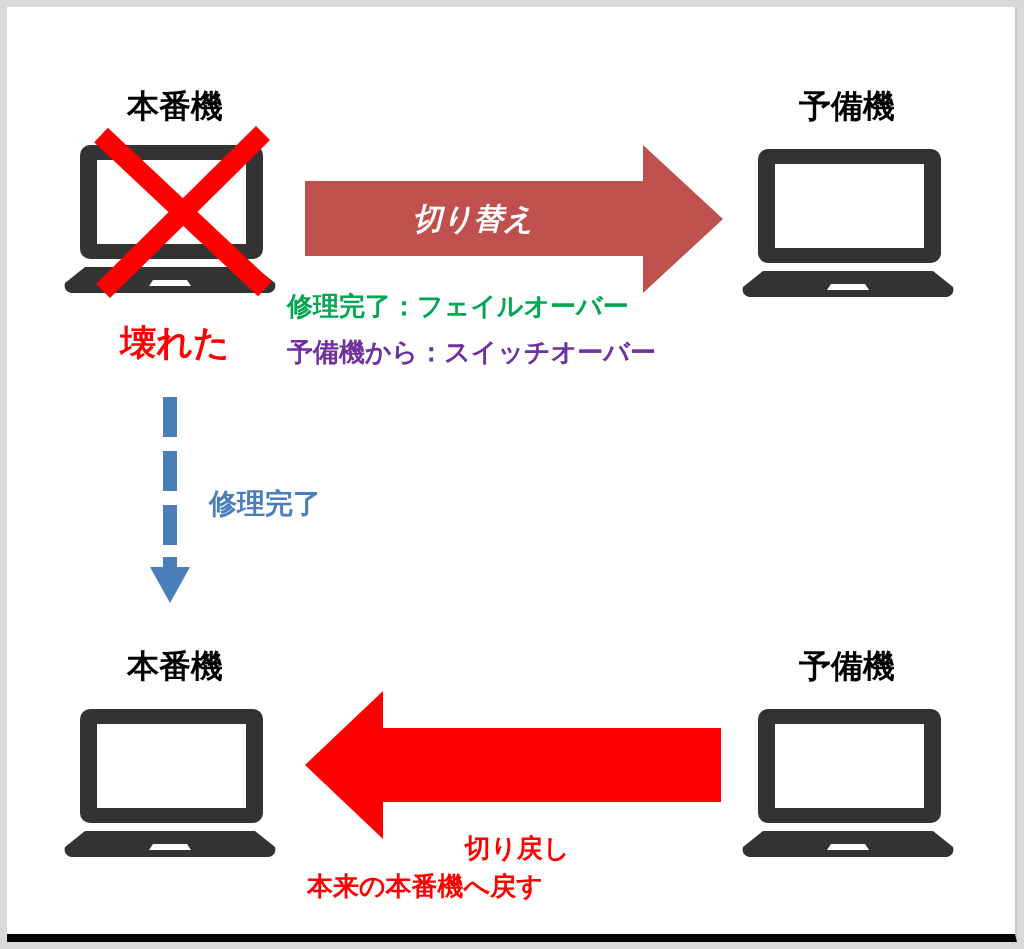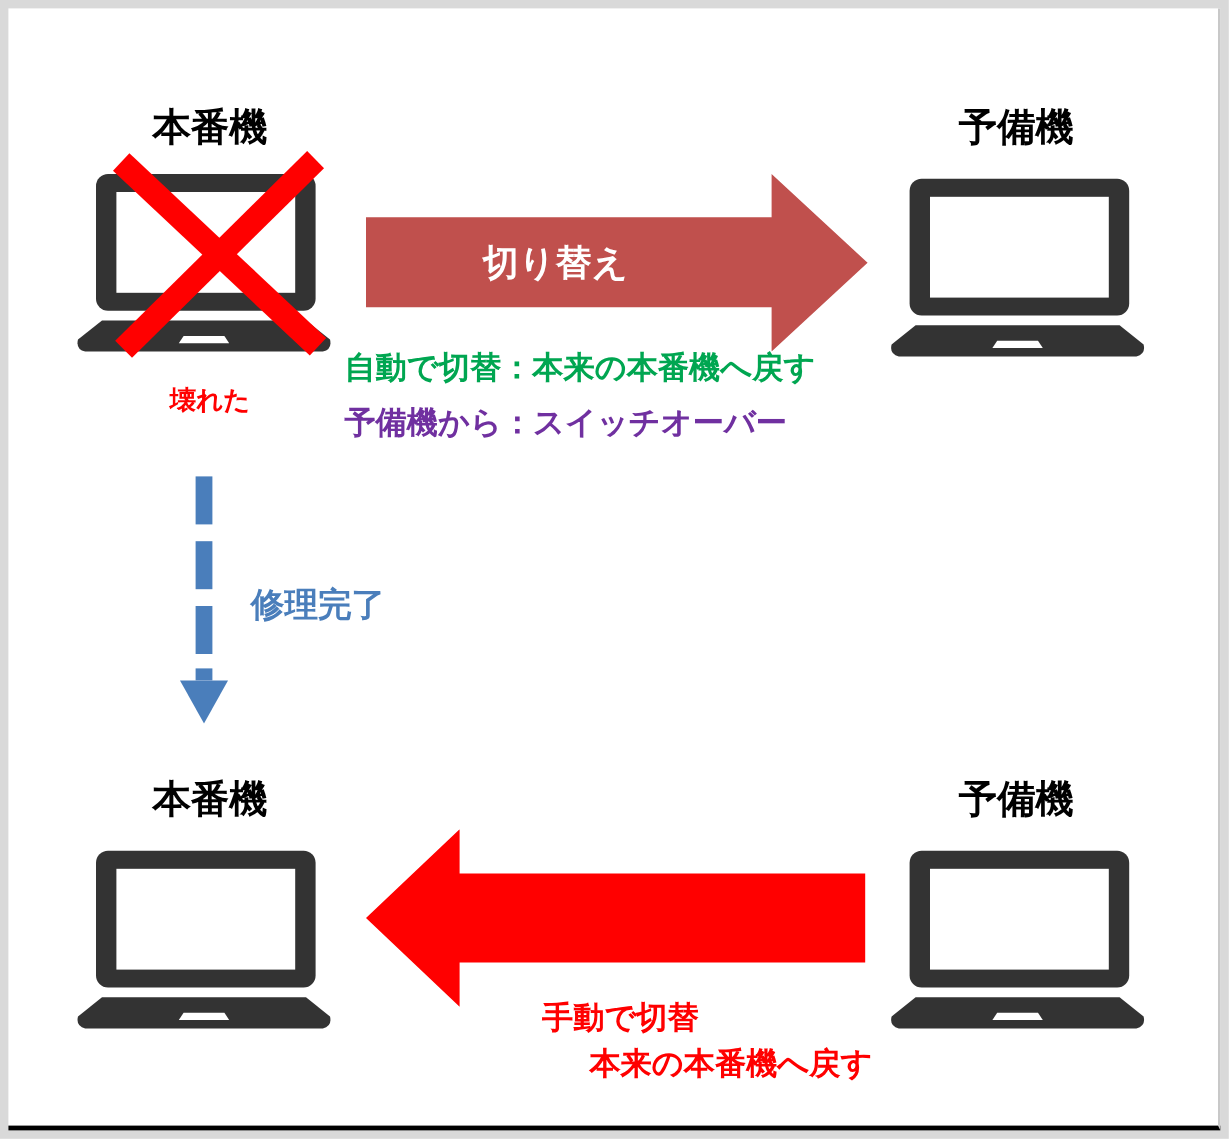"本番機" .canvas { border-bottom: 4px solid #000000 -> 8px solid #000000 }
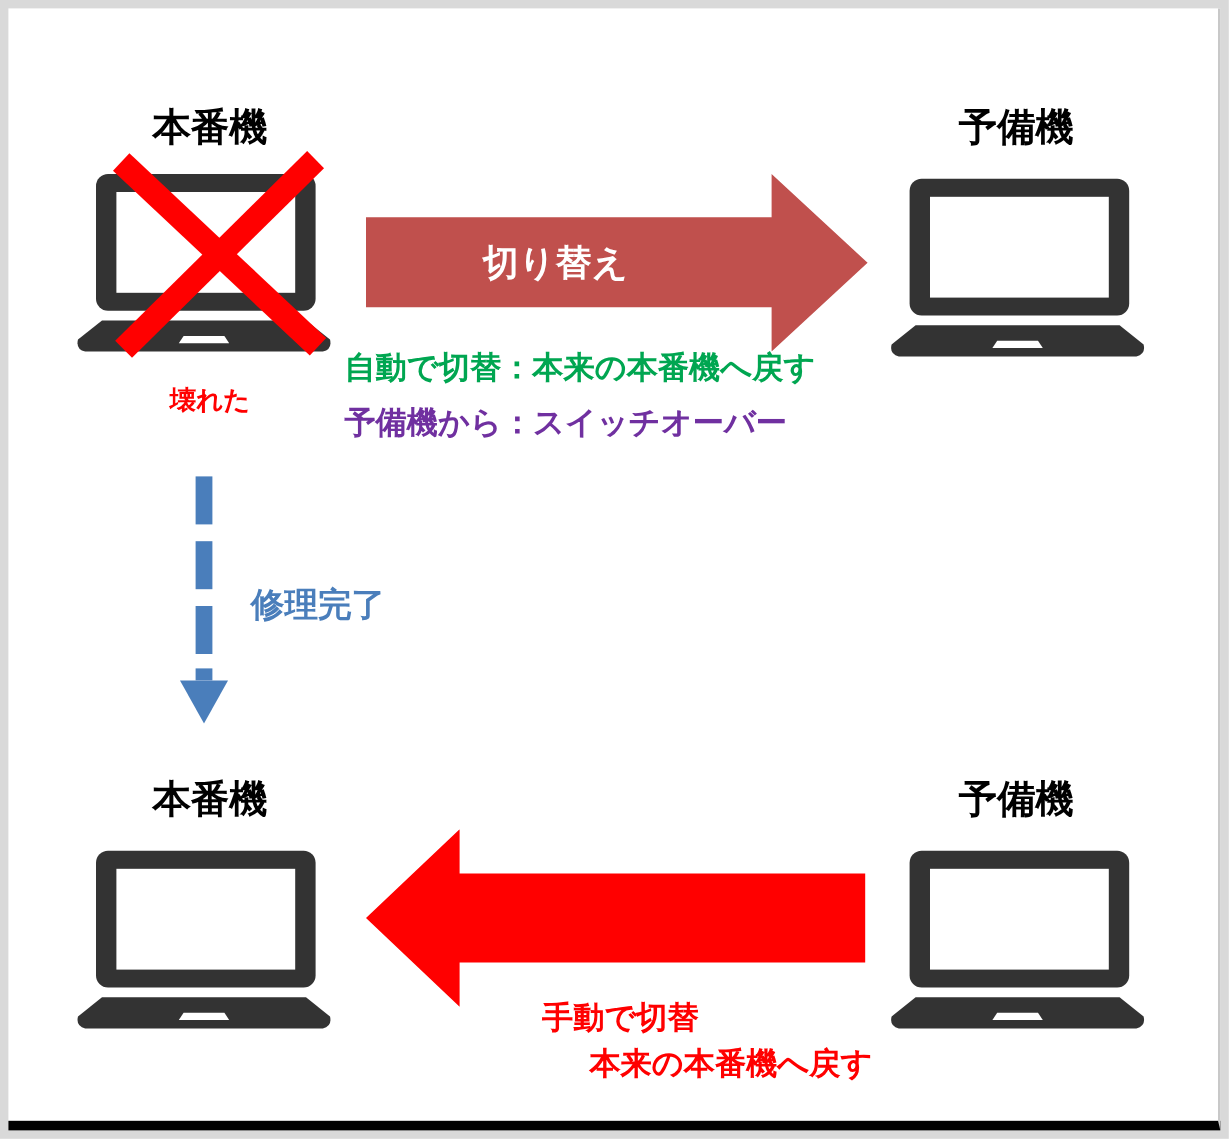"切り替え" div.arrow-text { font-style: none -> italic; left: 286px -> 296px }
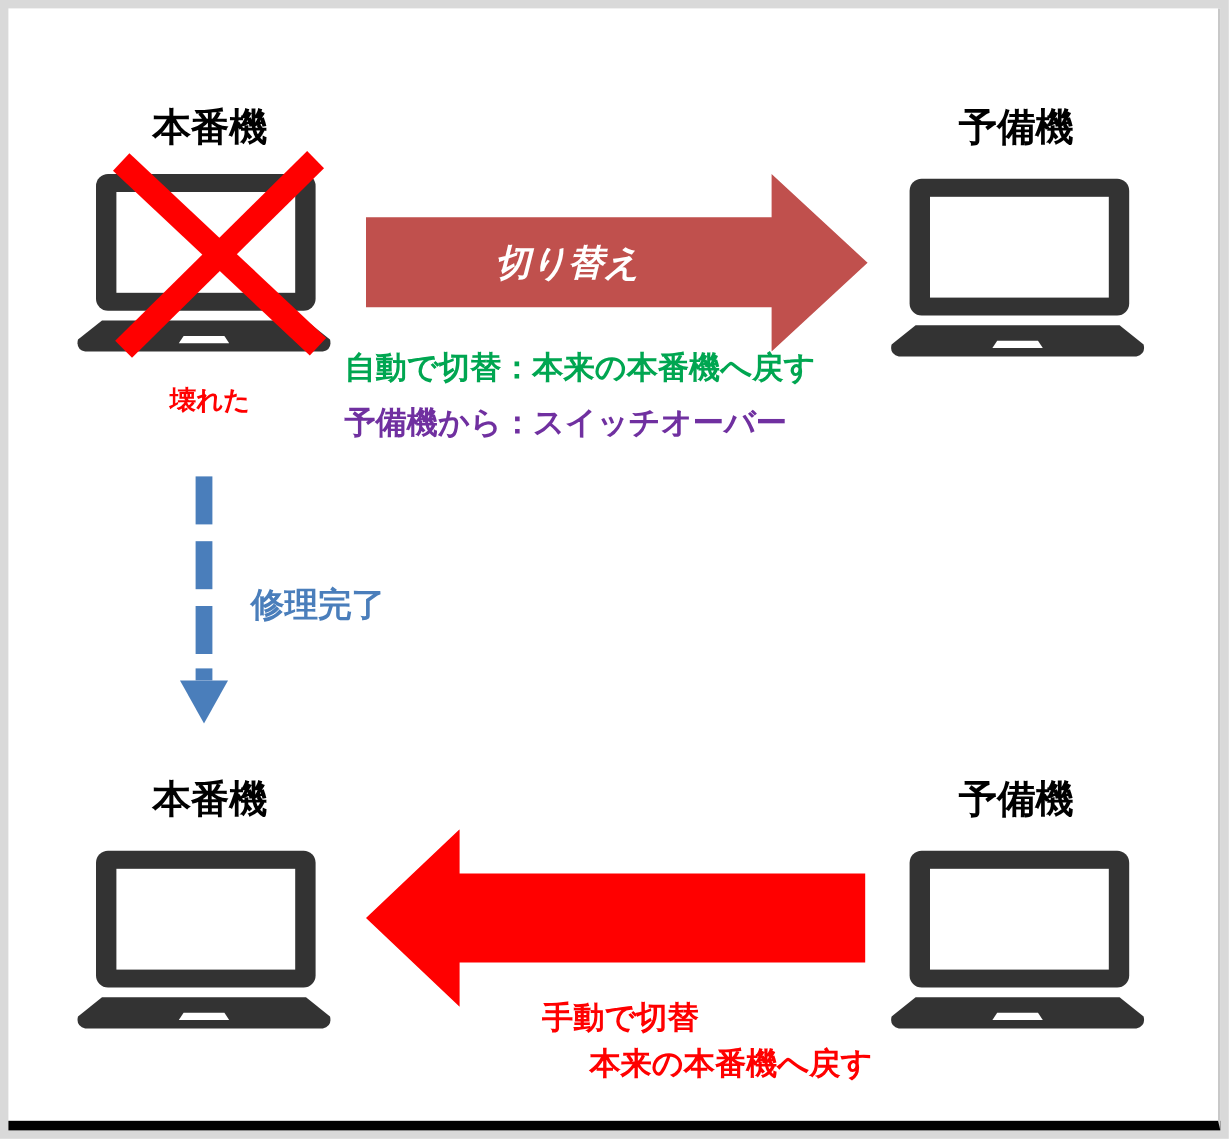"自動で切替：本来の本番機へ戻す" div.note { text: 自動で切替：本来の本番機へ戻す -> 修理完了：フェイルオーバー }
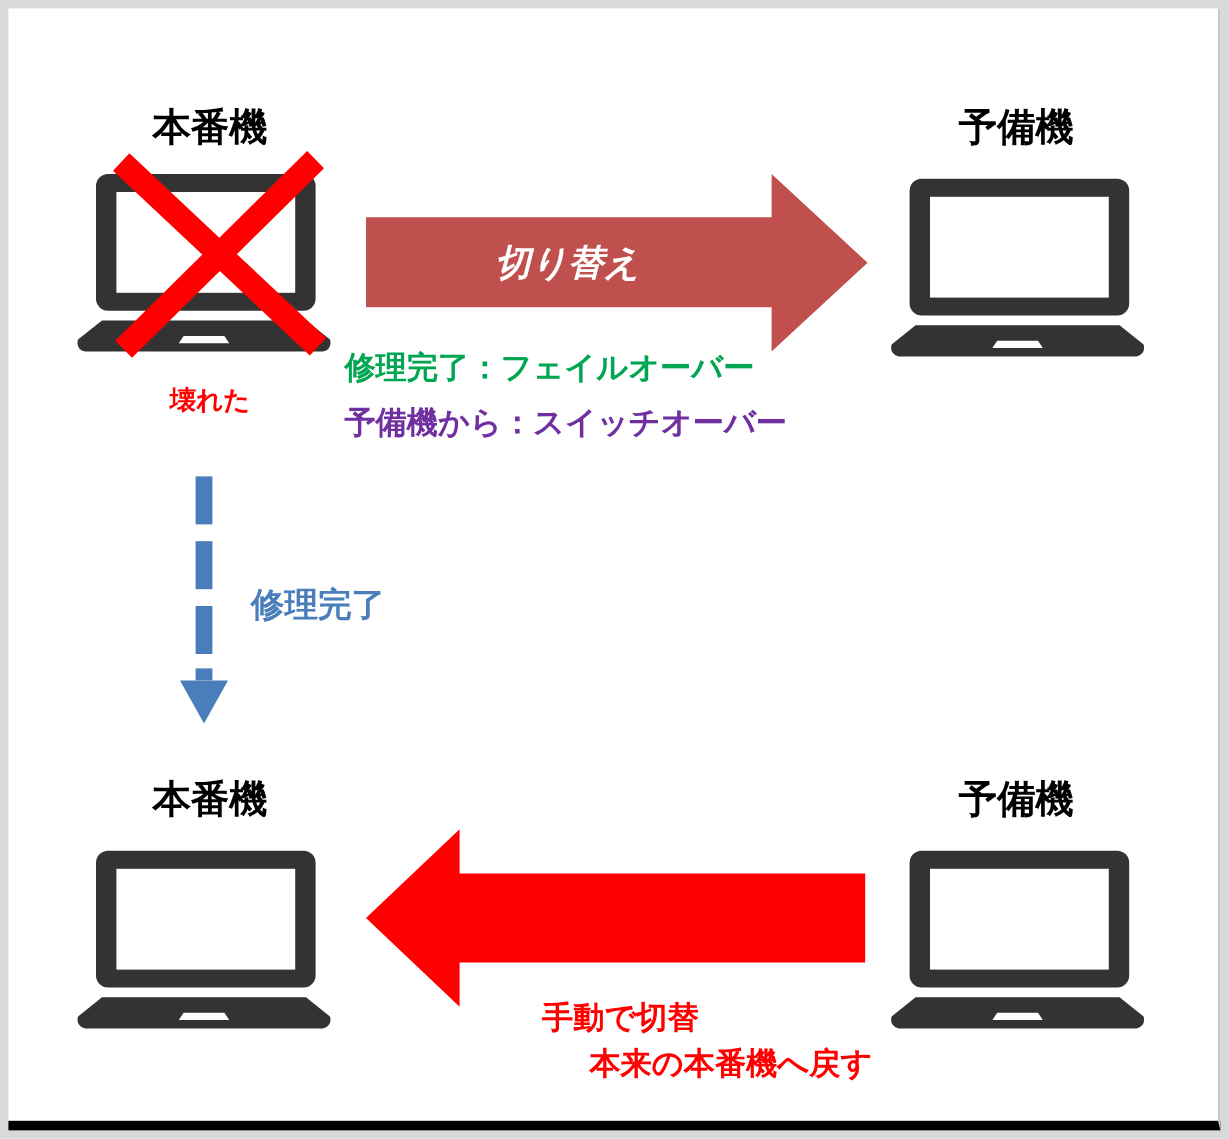"壊れた" div.abs { font-size: 22px -> 36px }
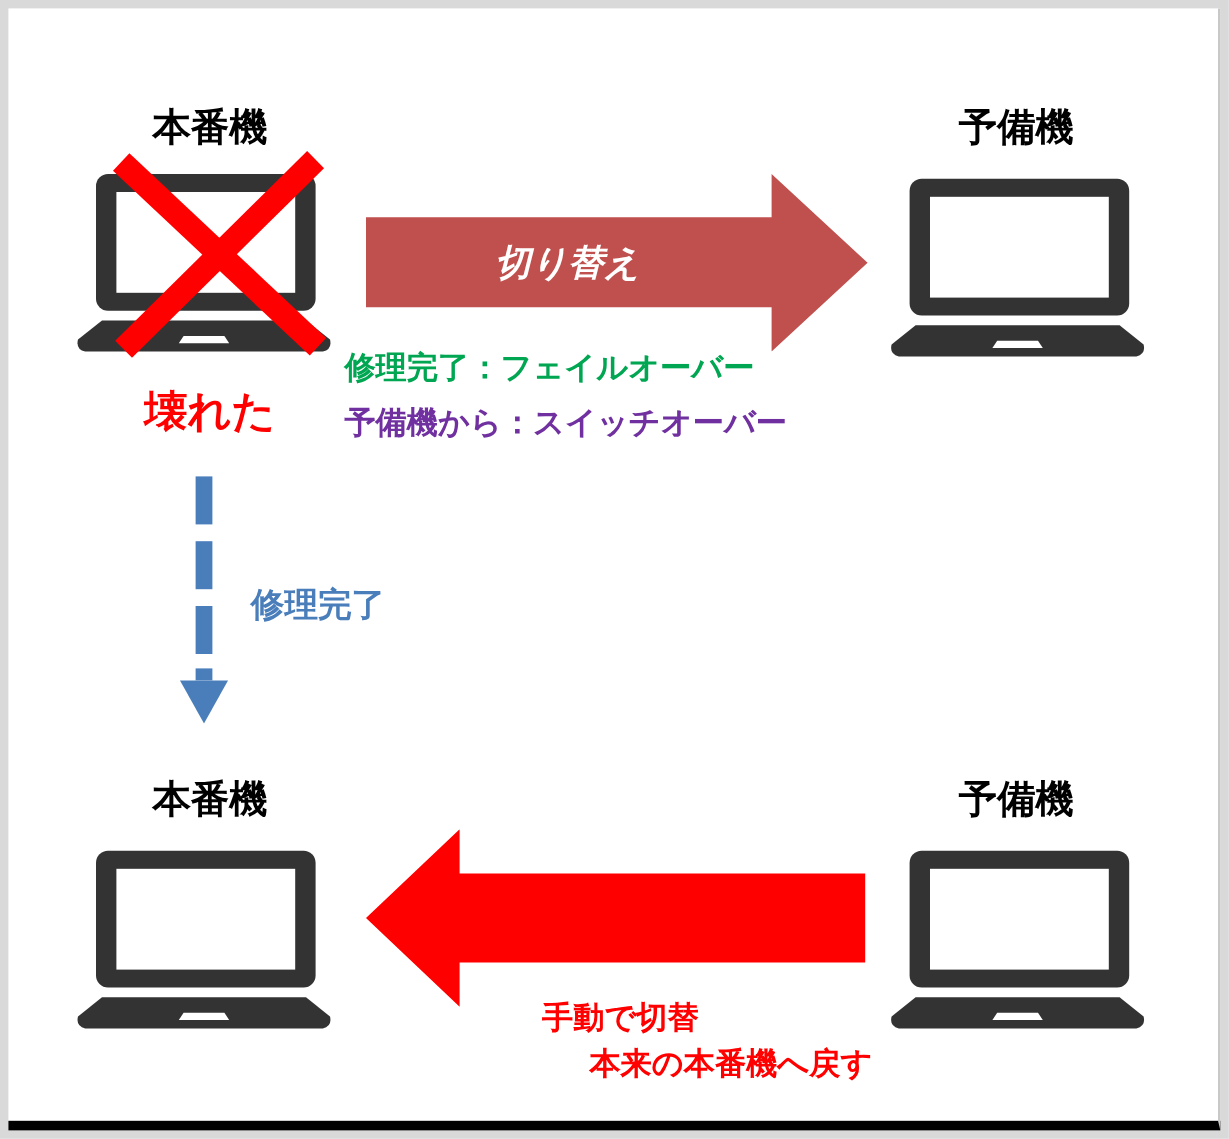"手動で切替" div.note { text: 手動で切替 -> 切り戻し }
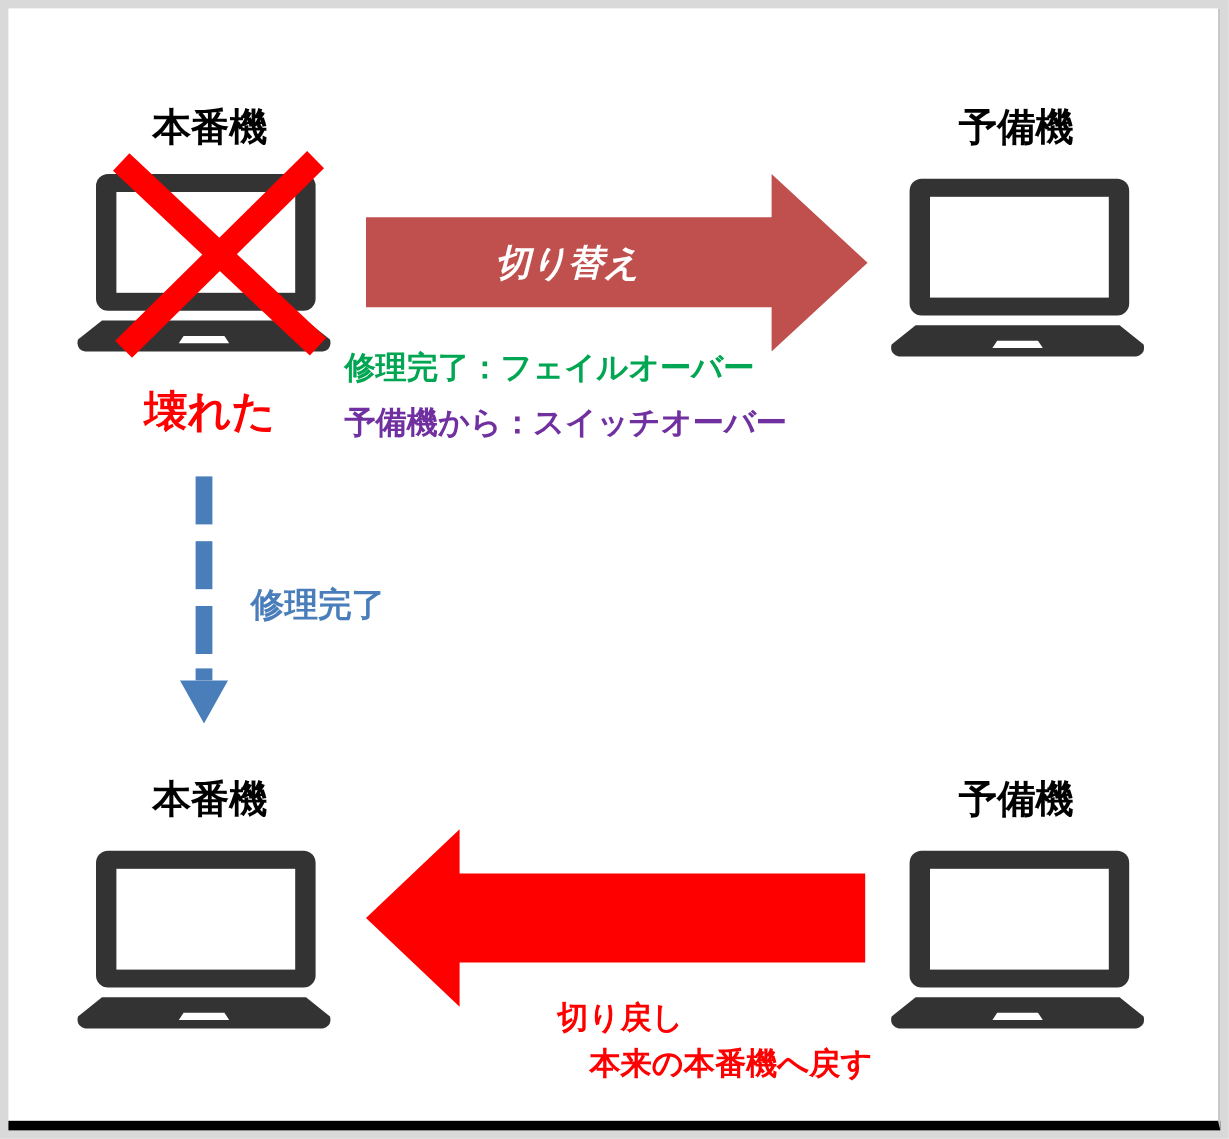"本来の本番機へ戻す" div.note { text-align: right -> left }
